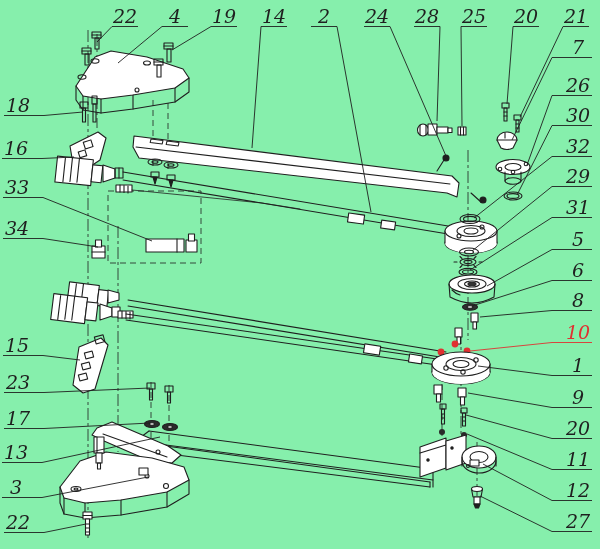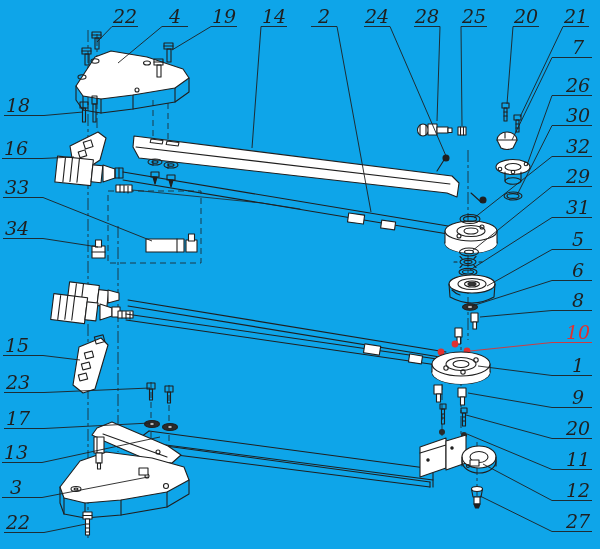"22" .stage { background: #0ea5e9 -> #86efac }
